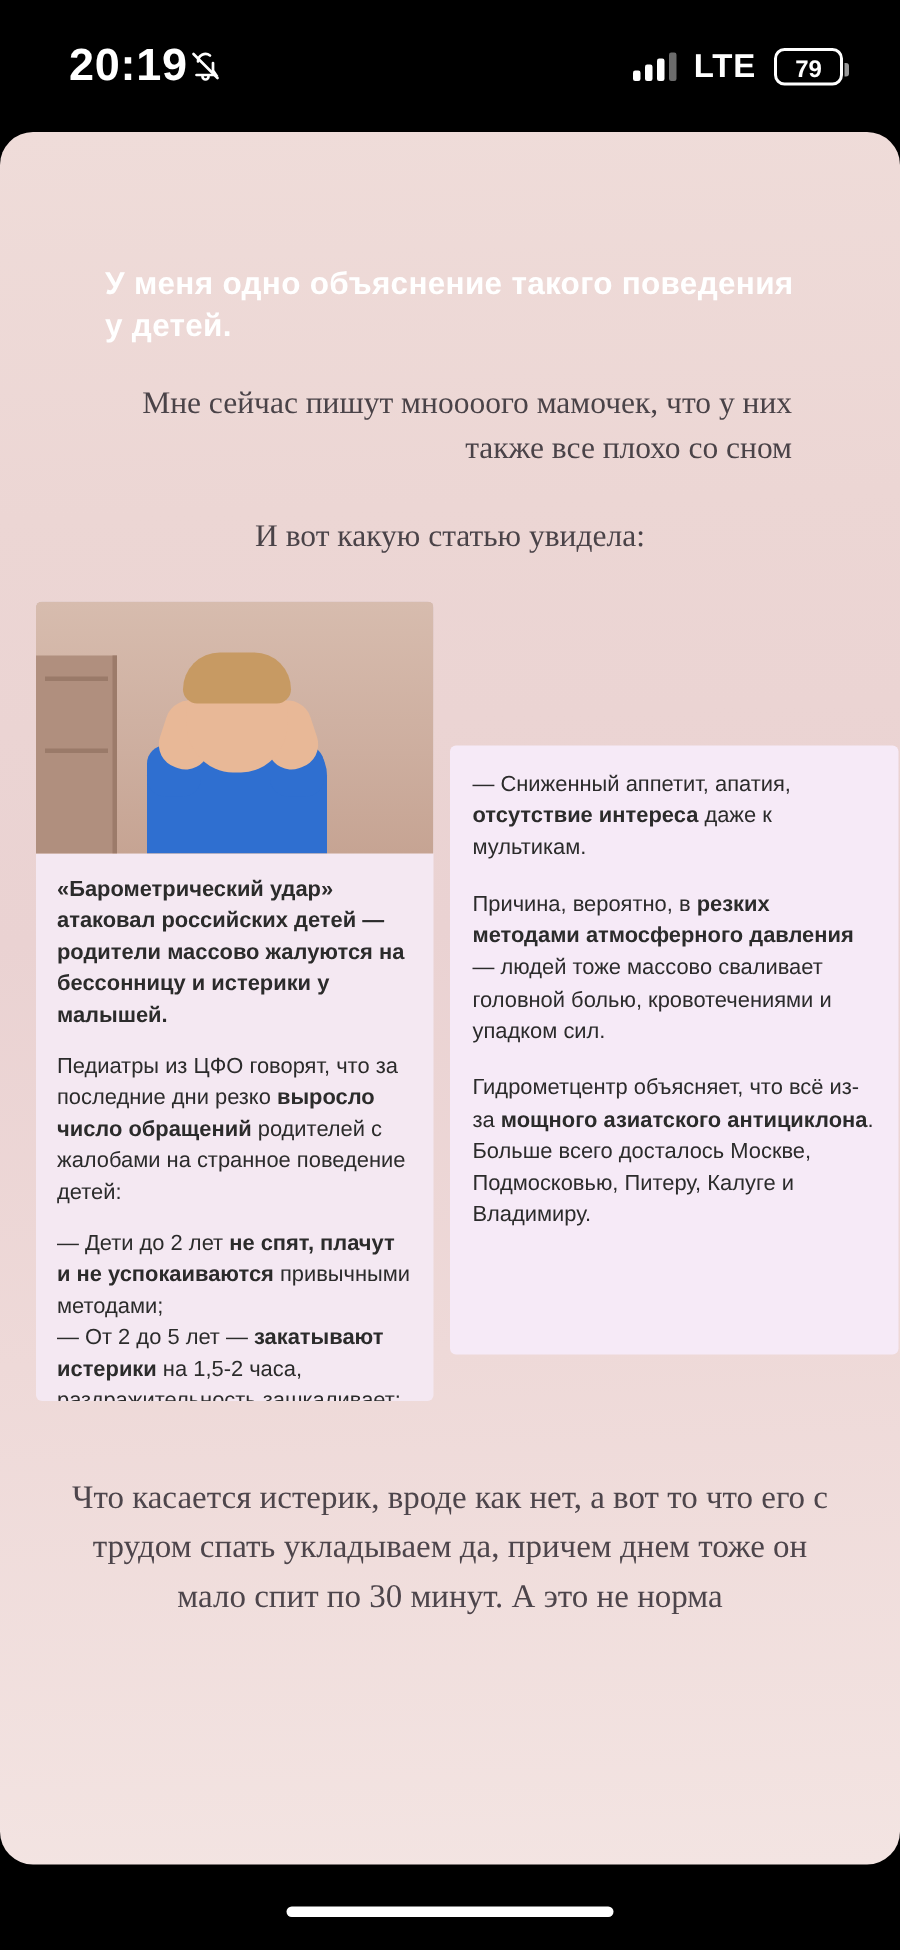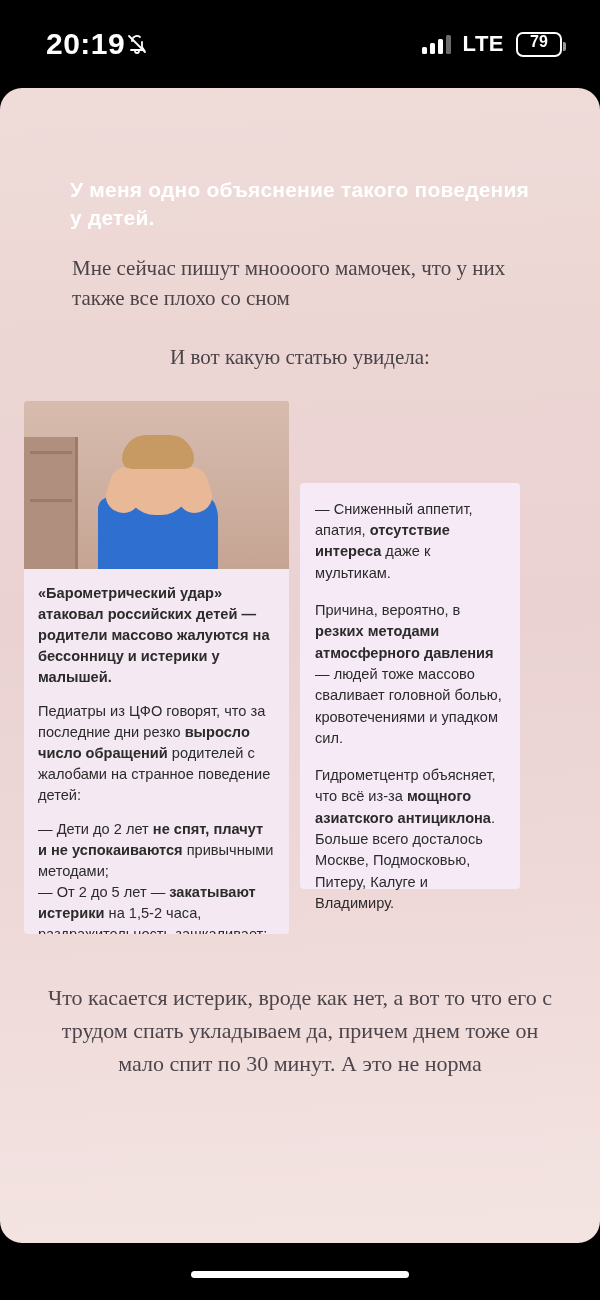"79" .battery { align-items: flex-start -> flex-end }
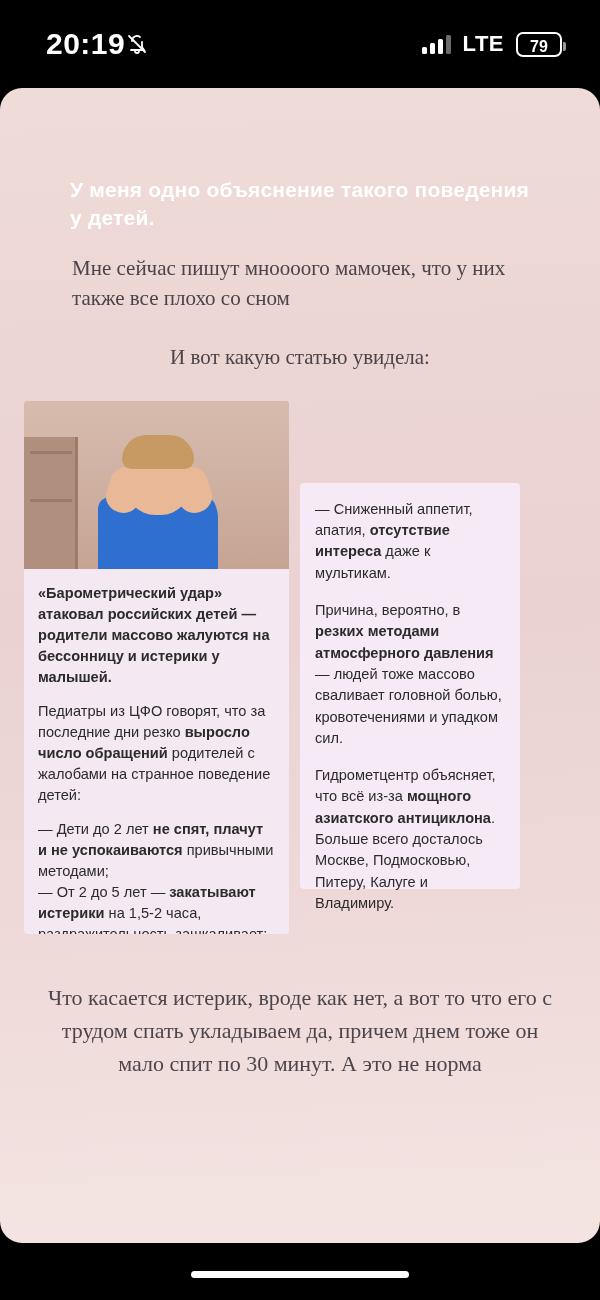"Мне сейчас пишут мноооого мамочек," .subline { text-align: left -> right }
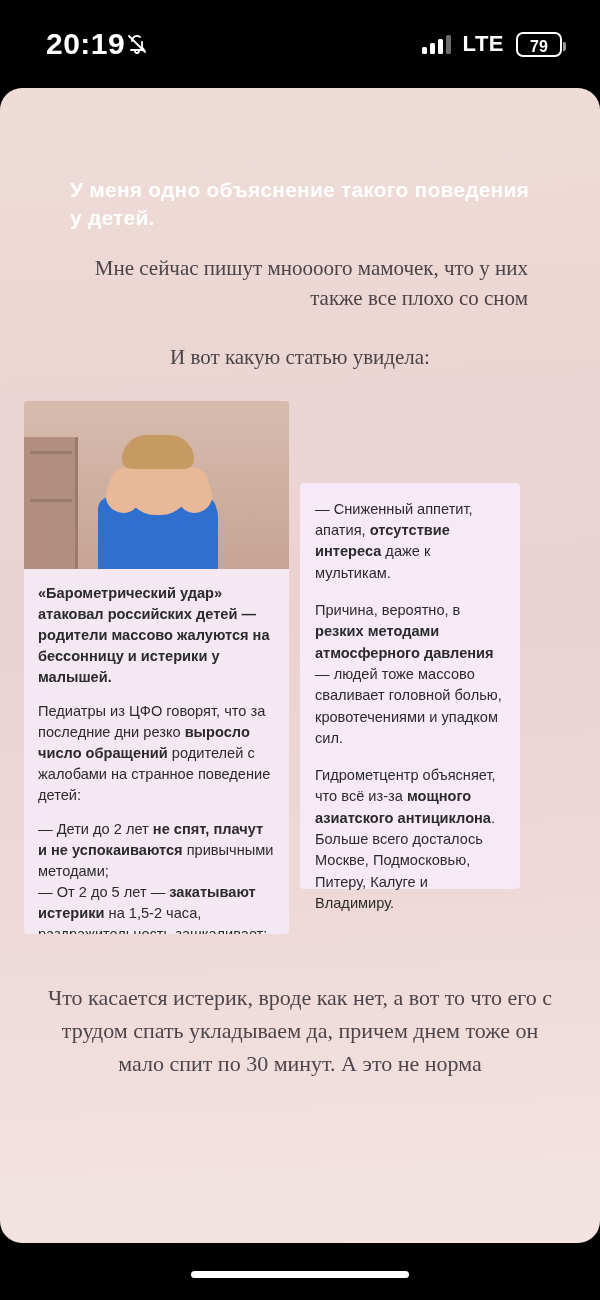"— Сниженный аппетит, апатия, отсутствие" .col-right { top: 82px -> 96px; width: 220px -> 299px }
